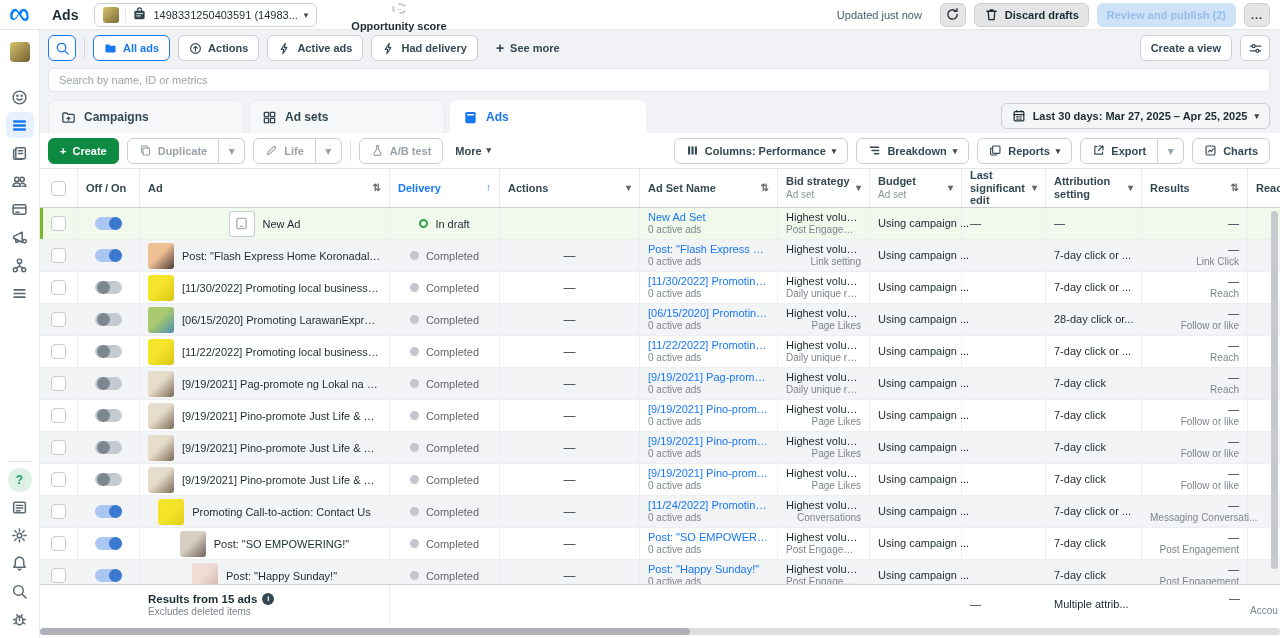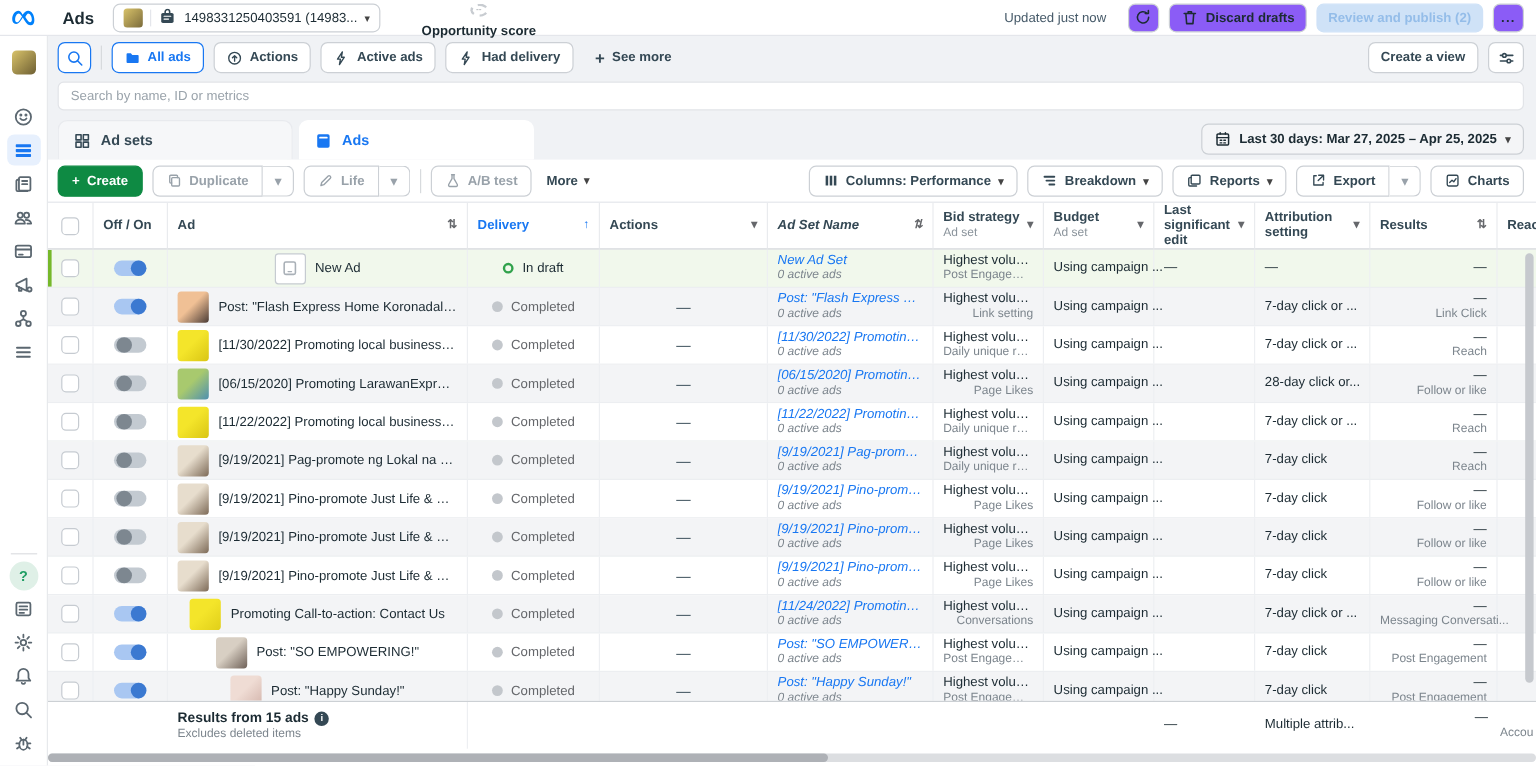"Discard drafts" .tb-btn { background: #8b5cf6 -> #e5e5e5 }
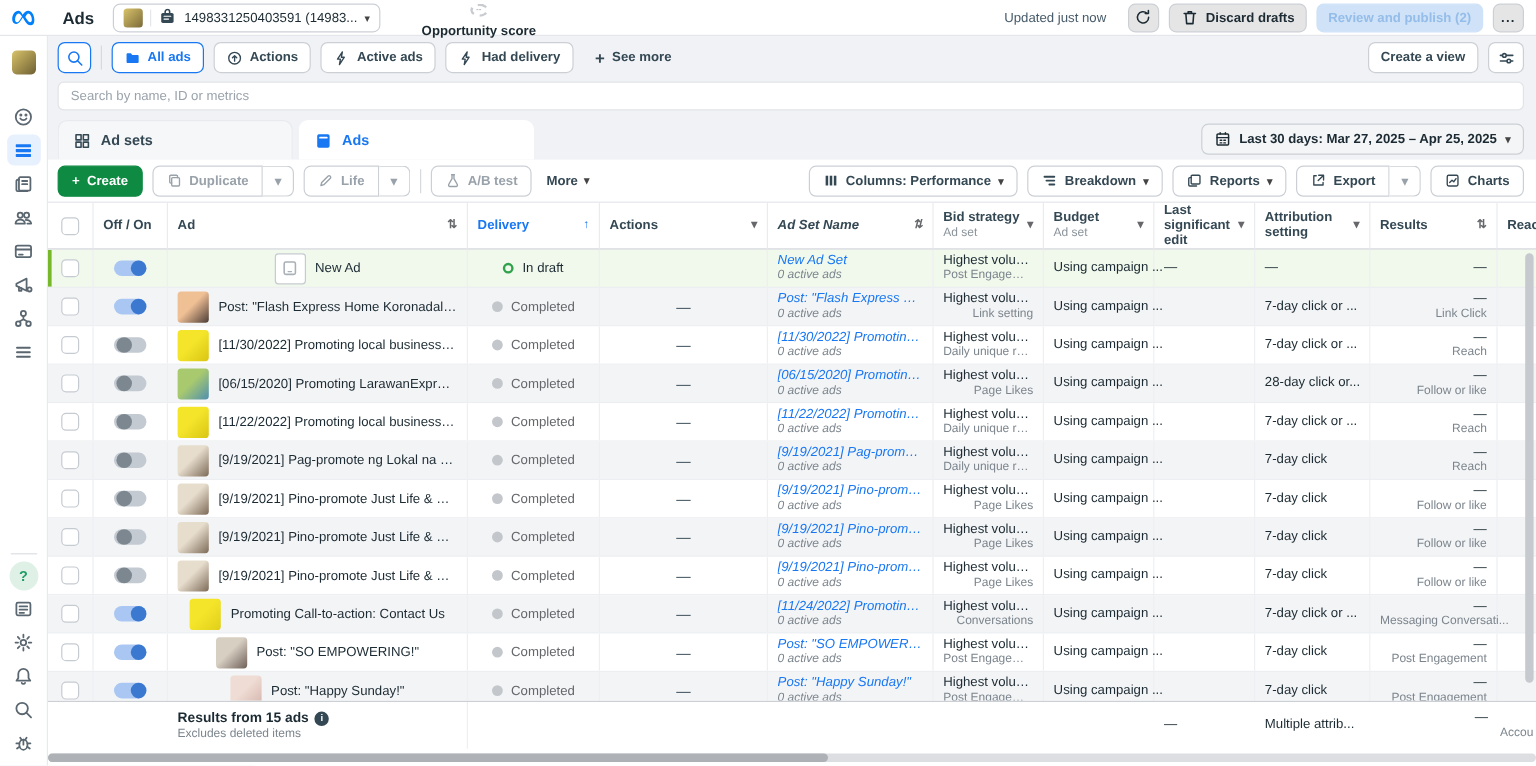"Campaigns" div.tab { html: none -> <div> <span> <svg> <path></path> <path></path> </svg> </span> <span>Campaigns</span> </div> }
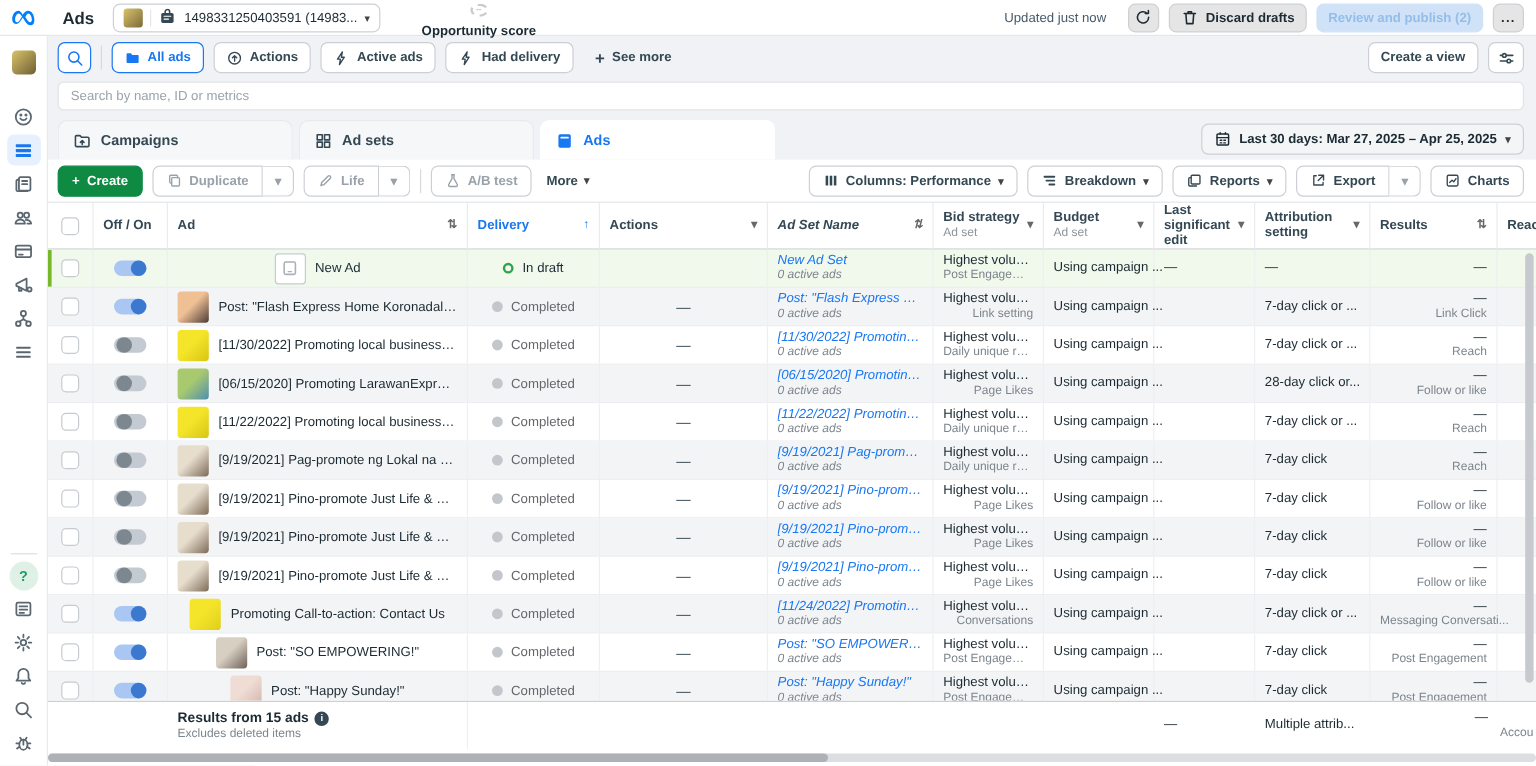"Ad Set Name" .c-adset { font-style: italic -> none }
